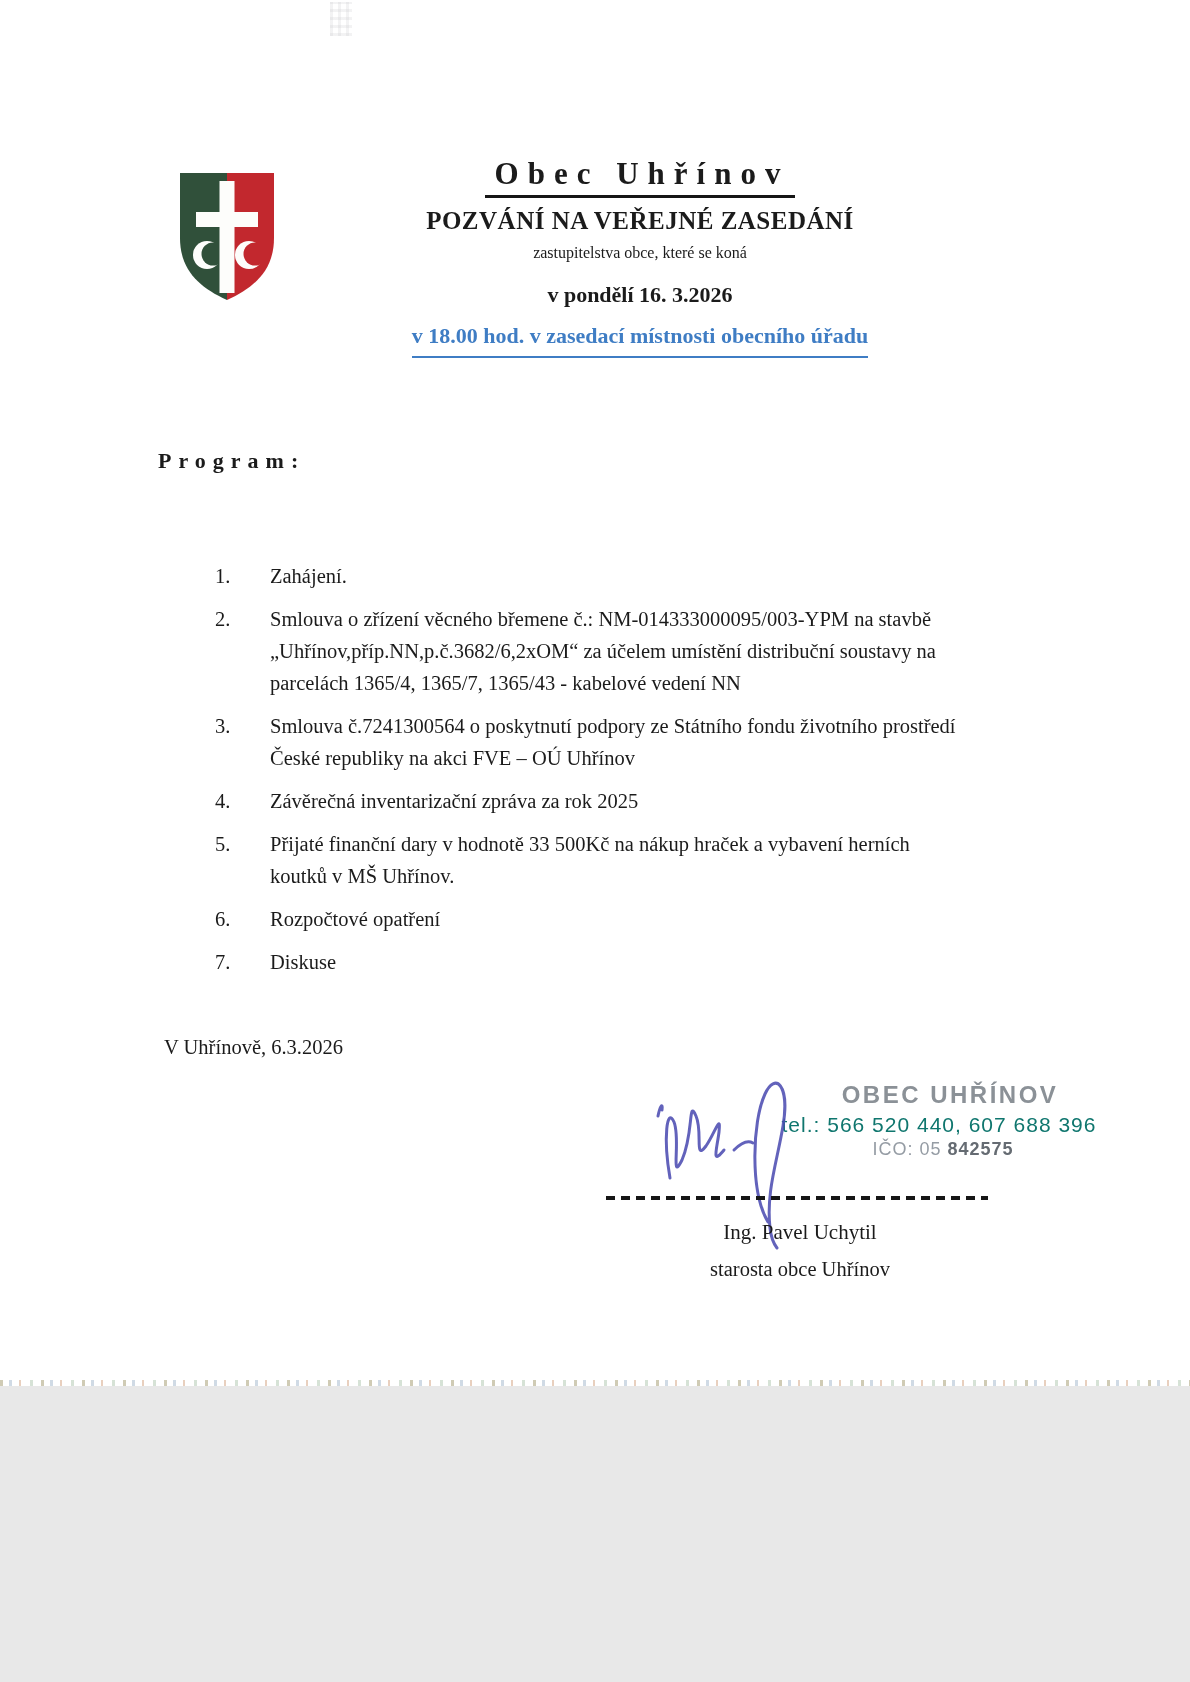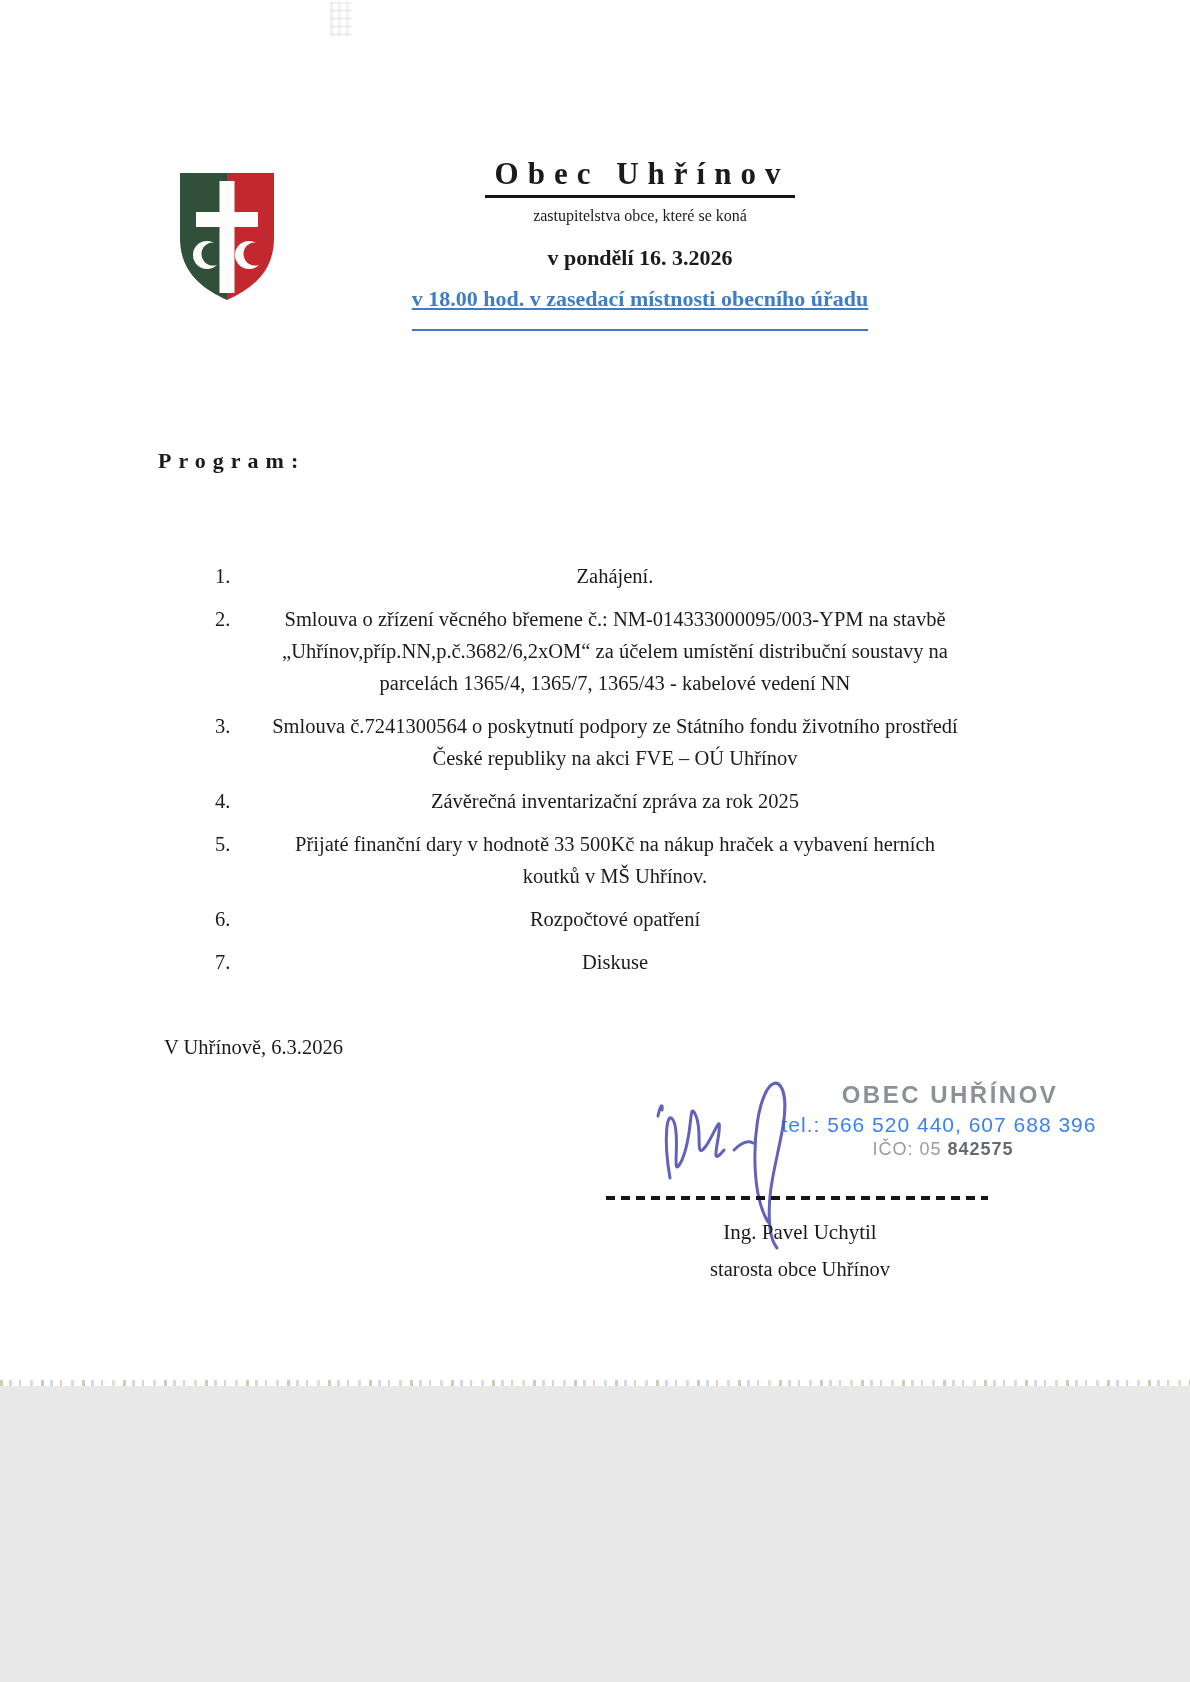"POZVÁNÍ NA VEŘEJNÉ ZASEDÁNÍ" div.doc-title { html: none -> <div>POZVÁNÍ NA VEŘEJNÉ ZASEDÁNÍ</div> }
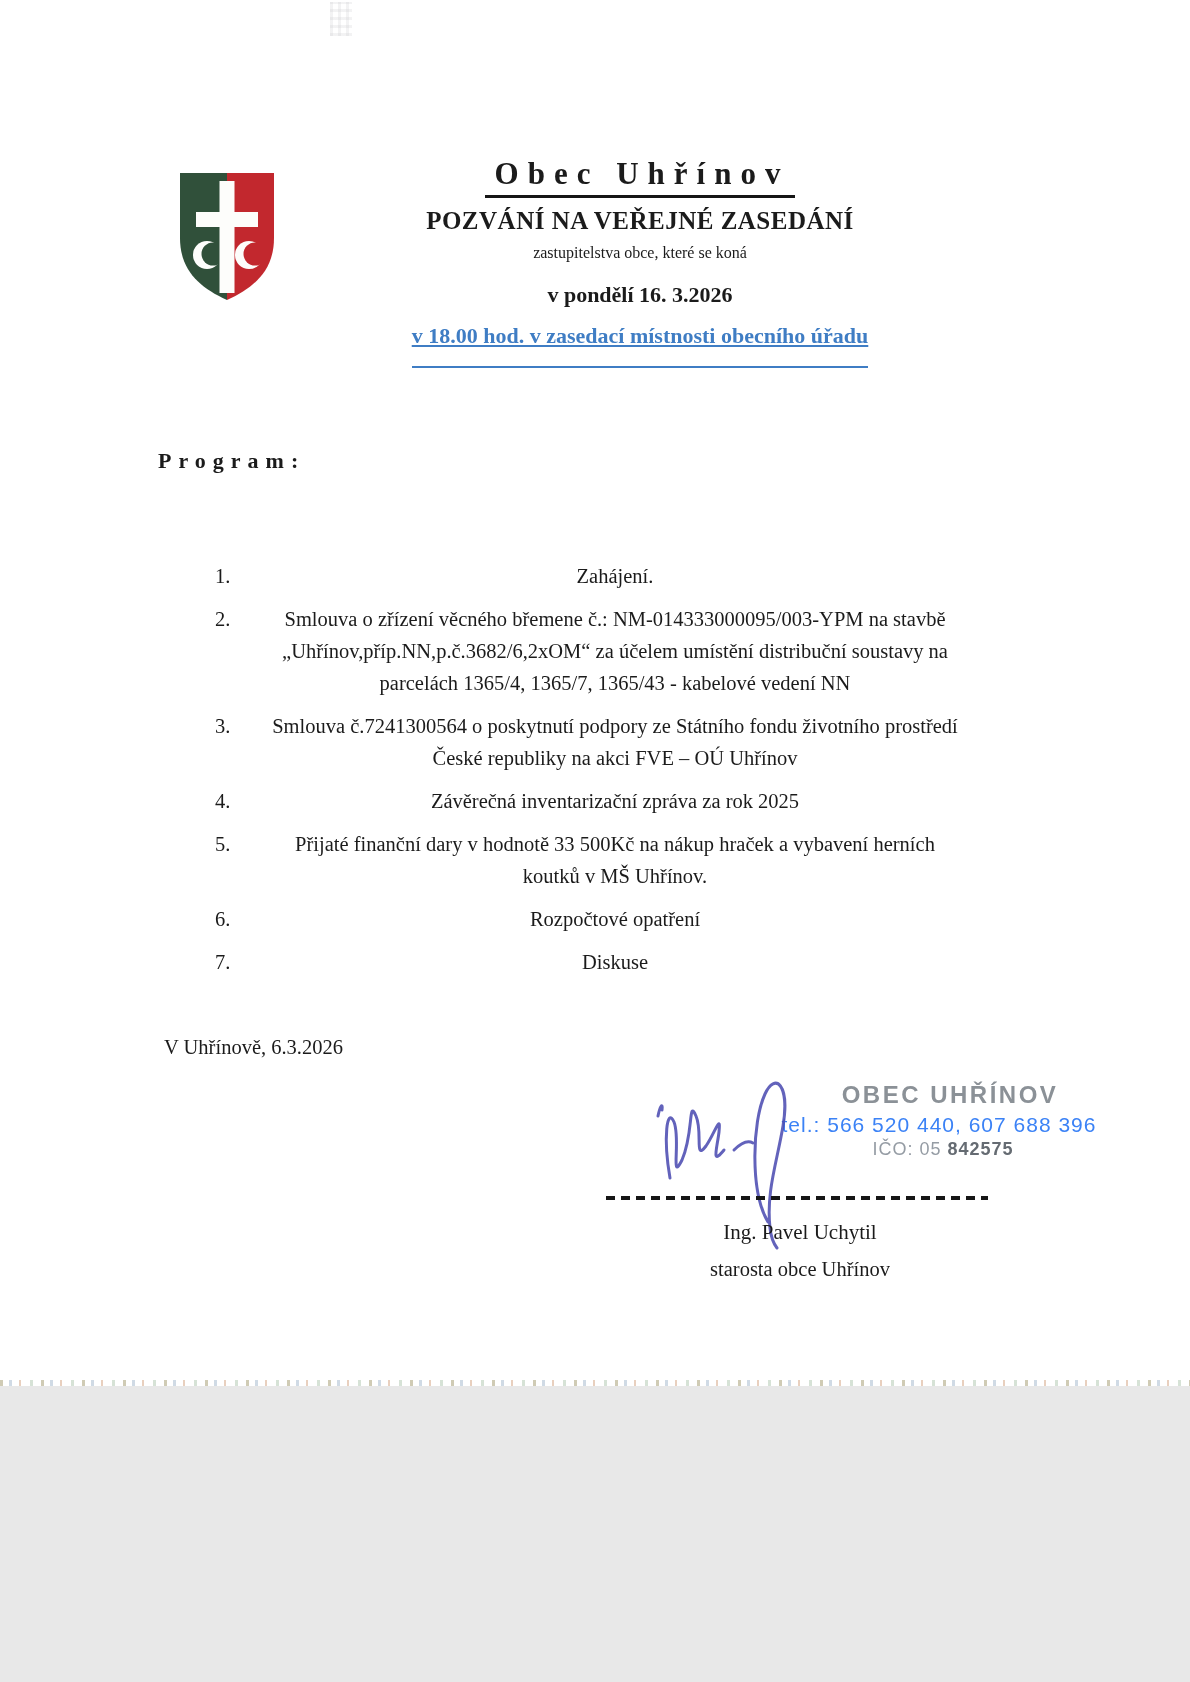"v 18.00 hod. v zasedací" .doc-link span { padding-bottom: 18px -> 8px; text-decoration: underline -> none }
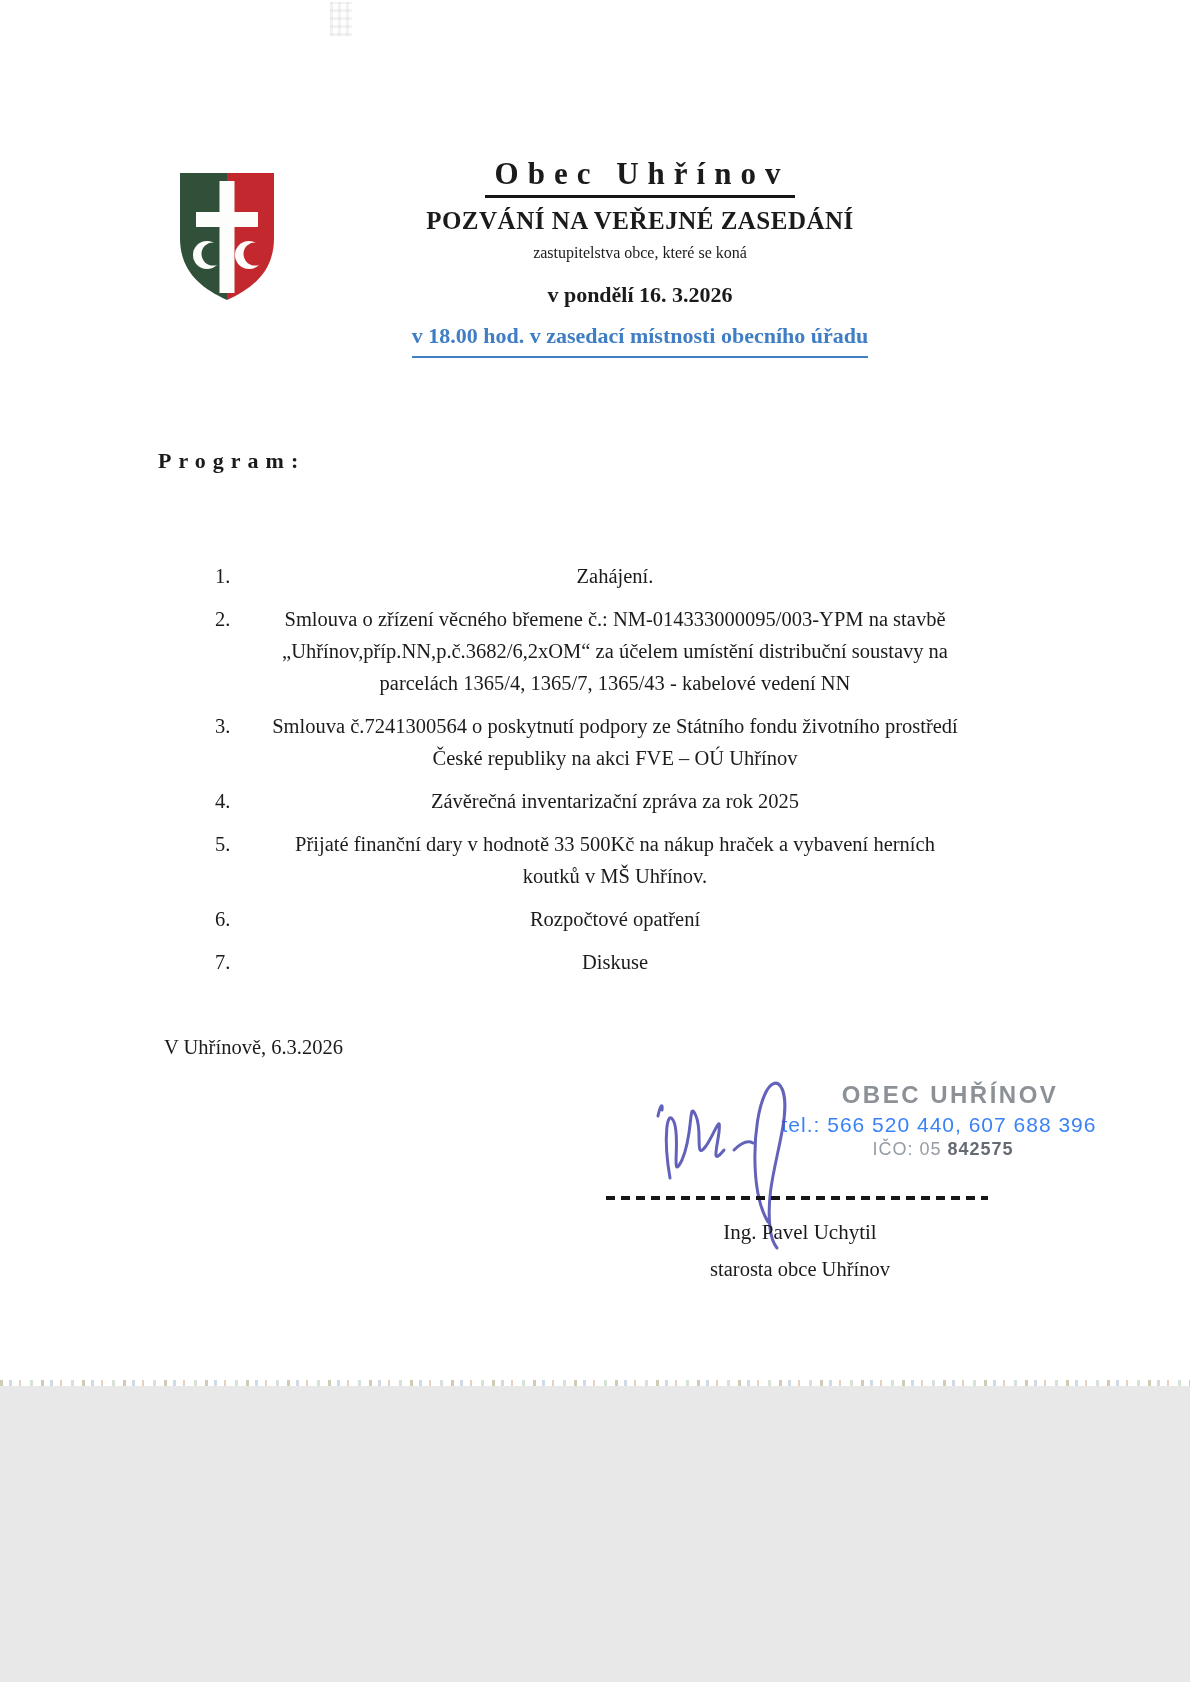"Zahájení." .program-item .txt { text-align: center -> none }
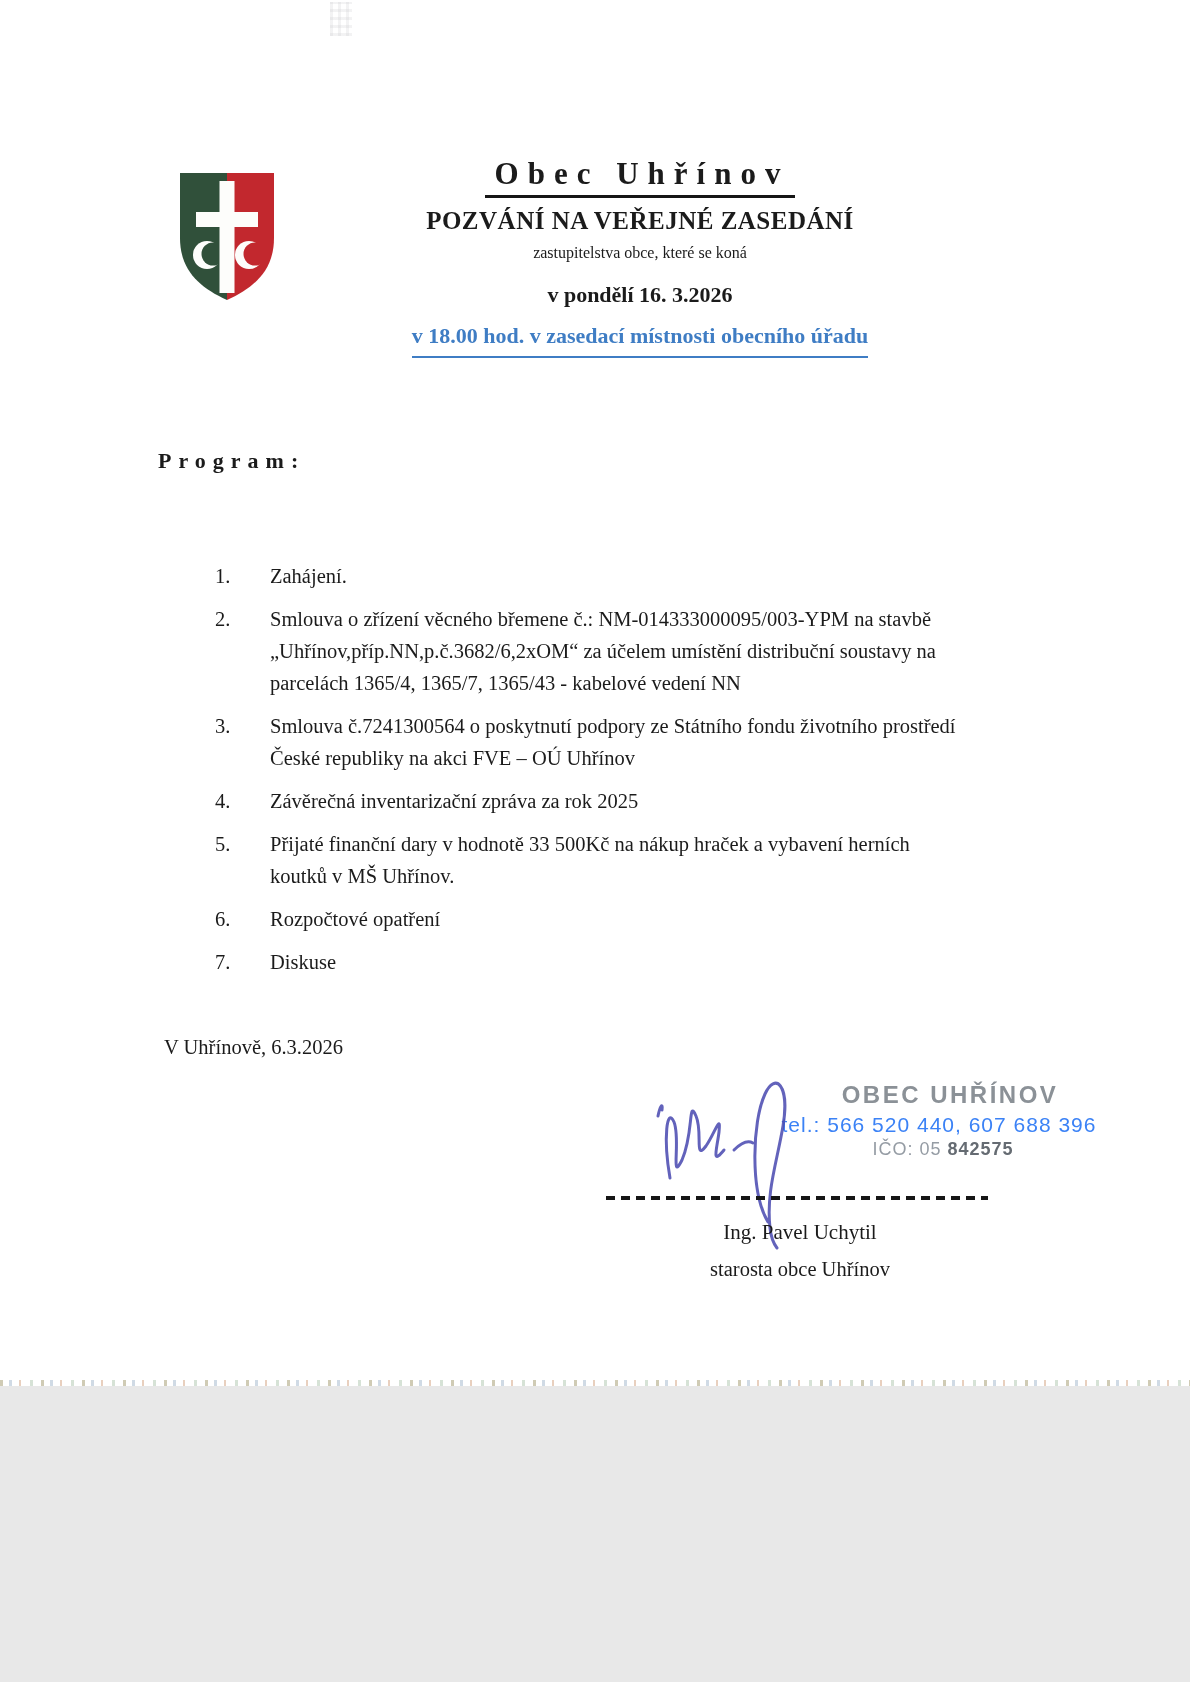"tel.: 566 520 440, 607" .stamp-line3 { color: #3b82f6 -> #0f766e }
